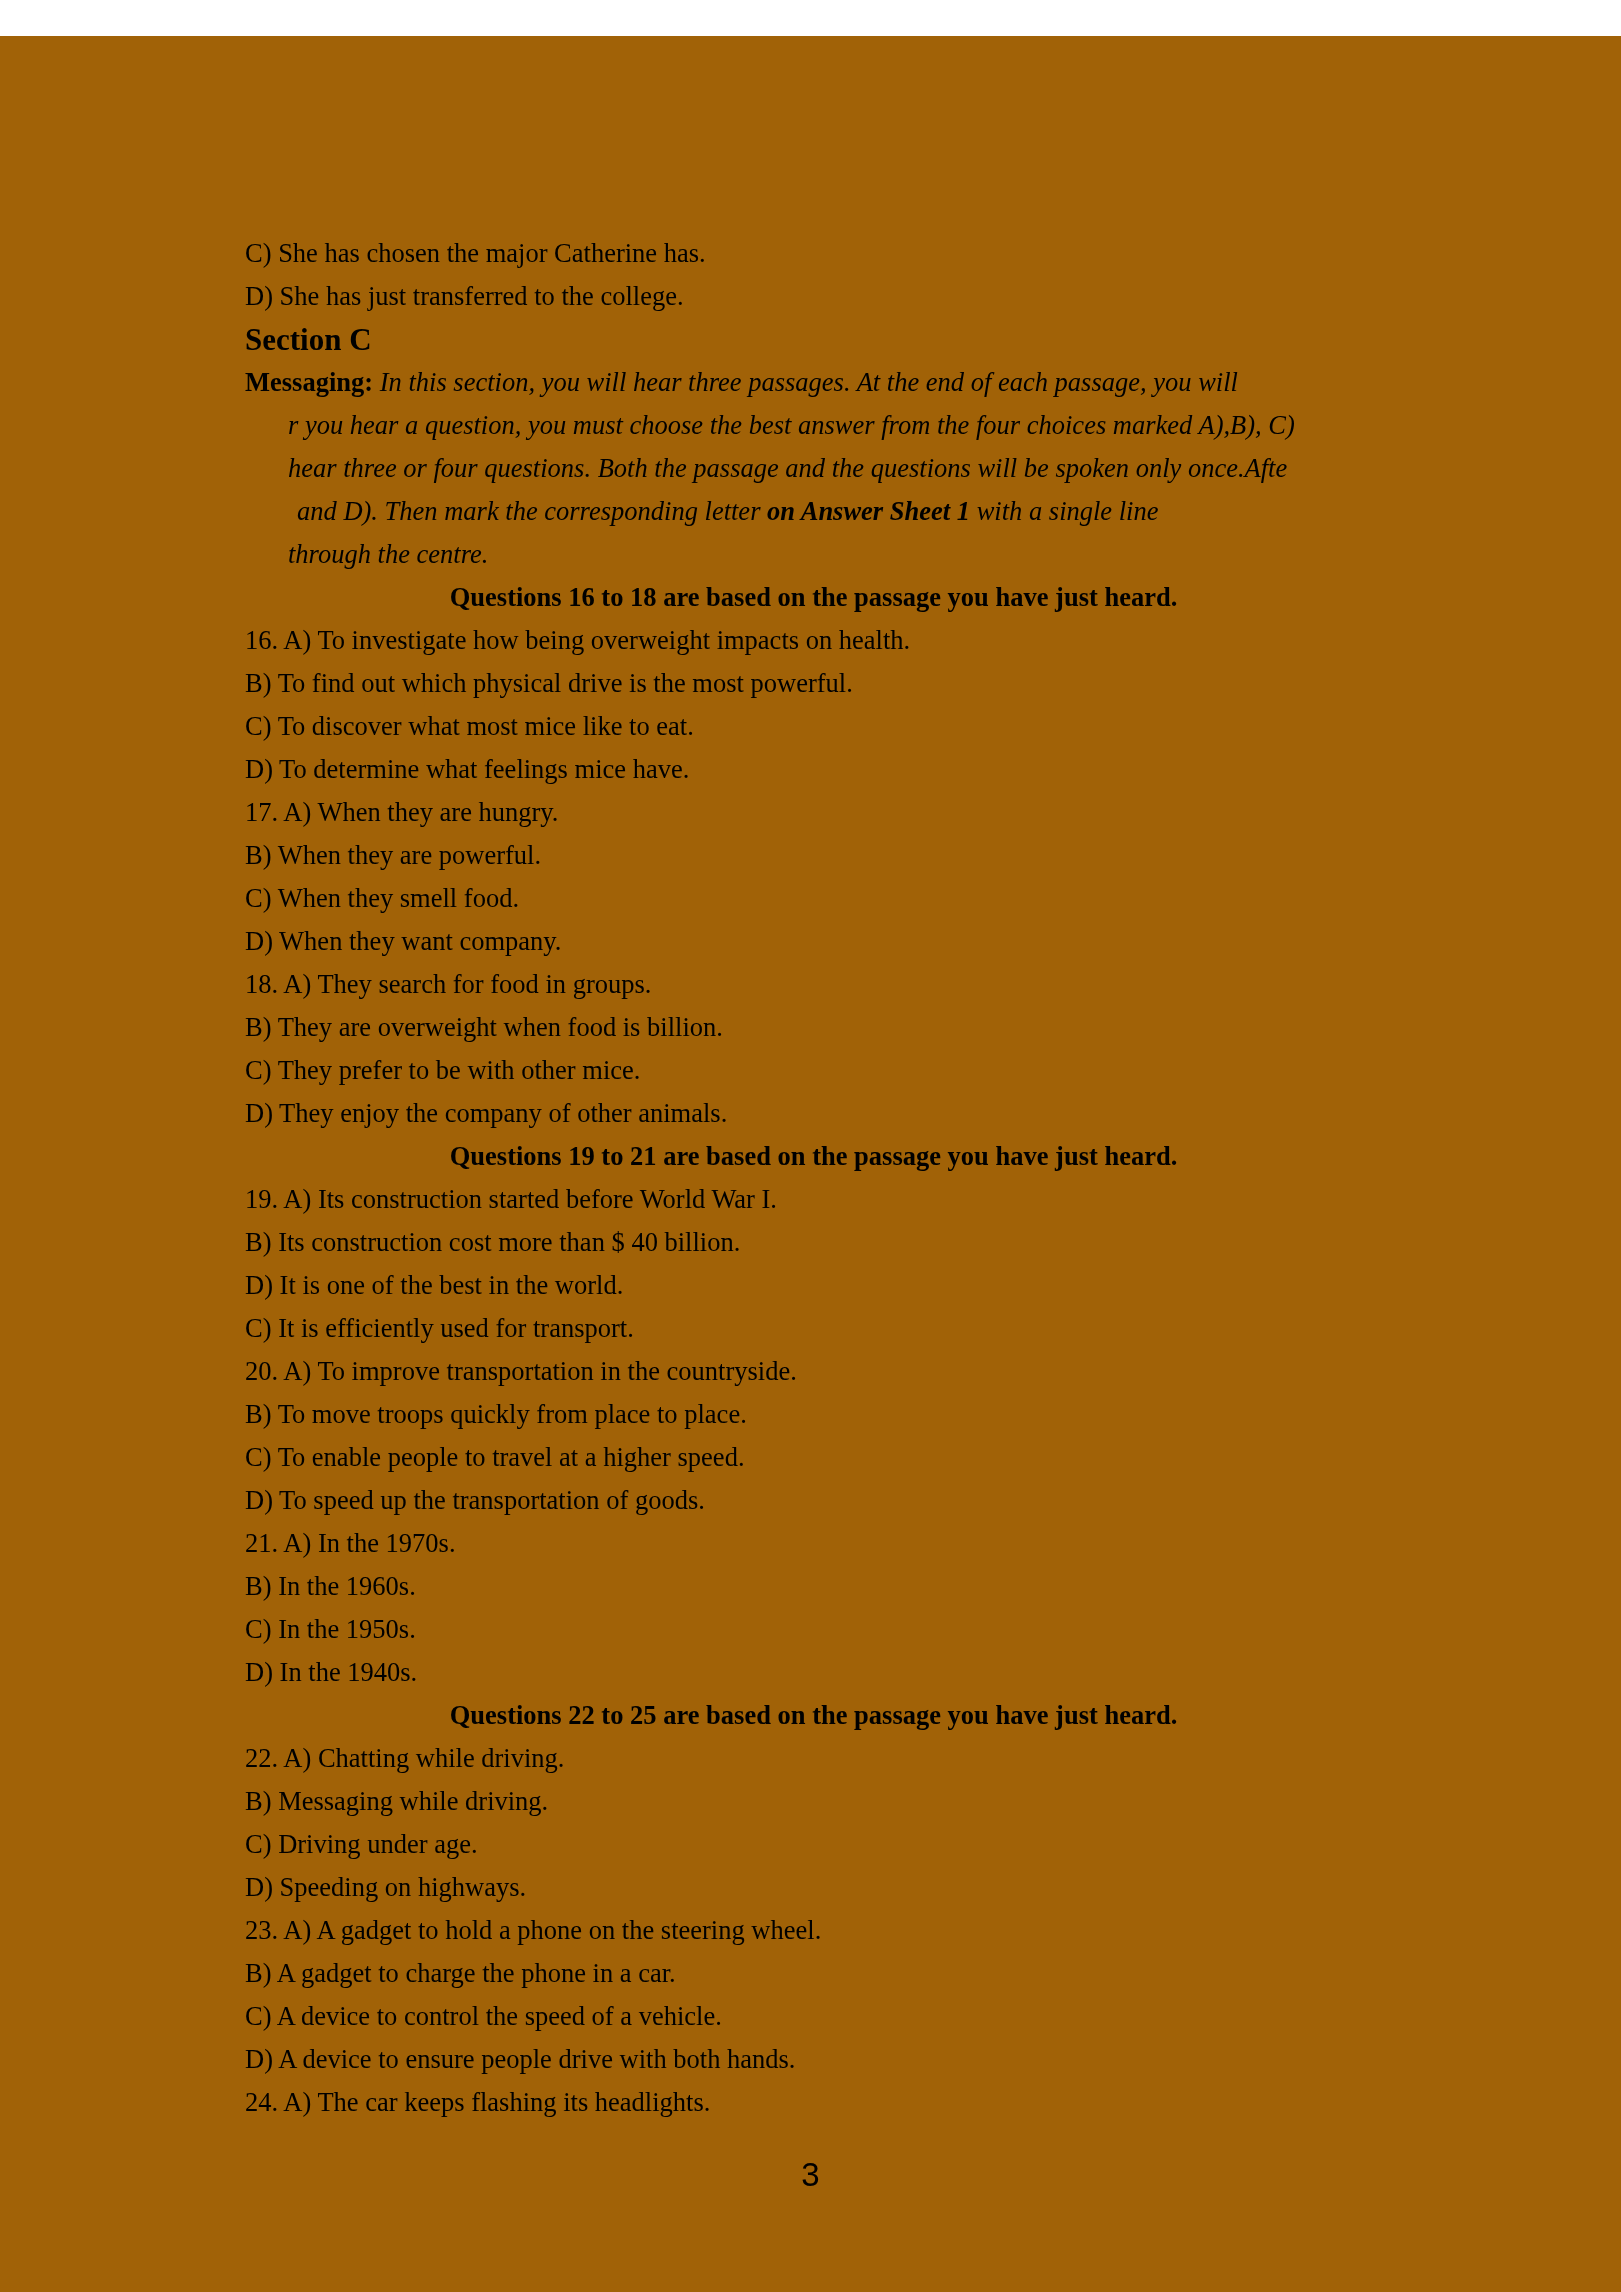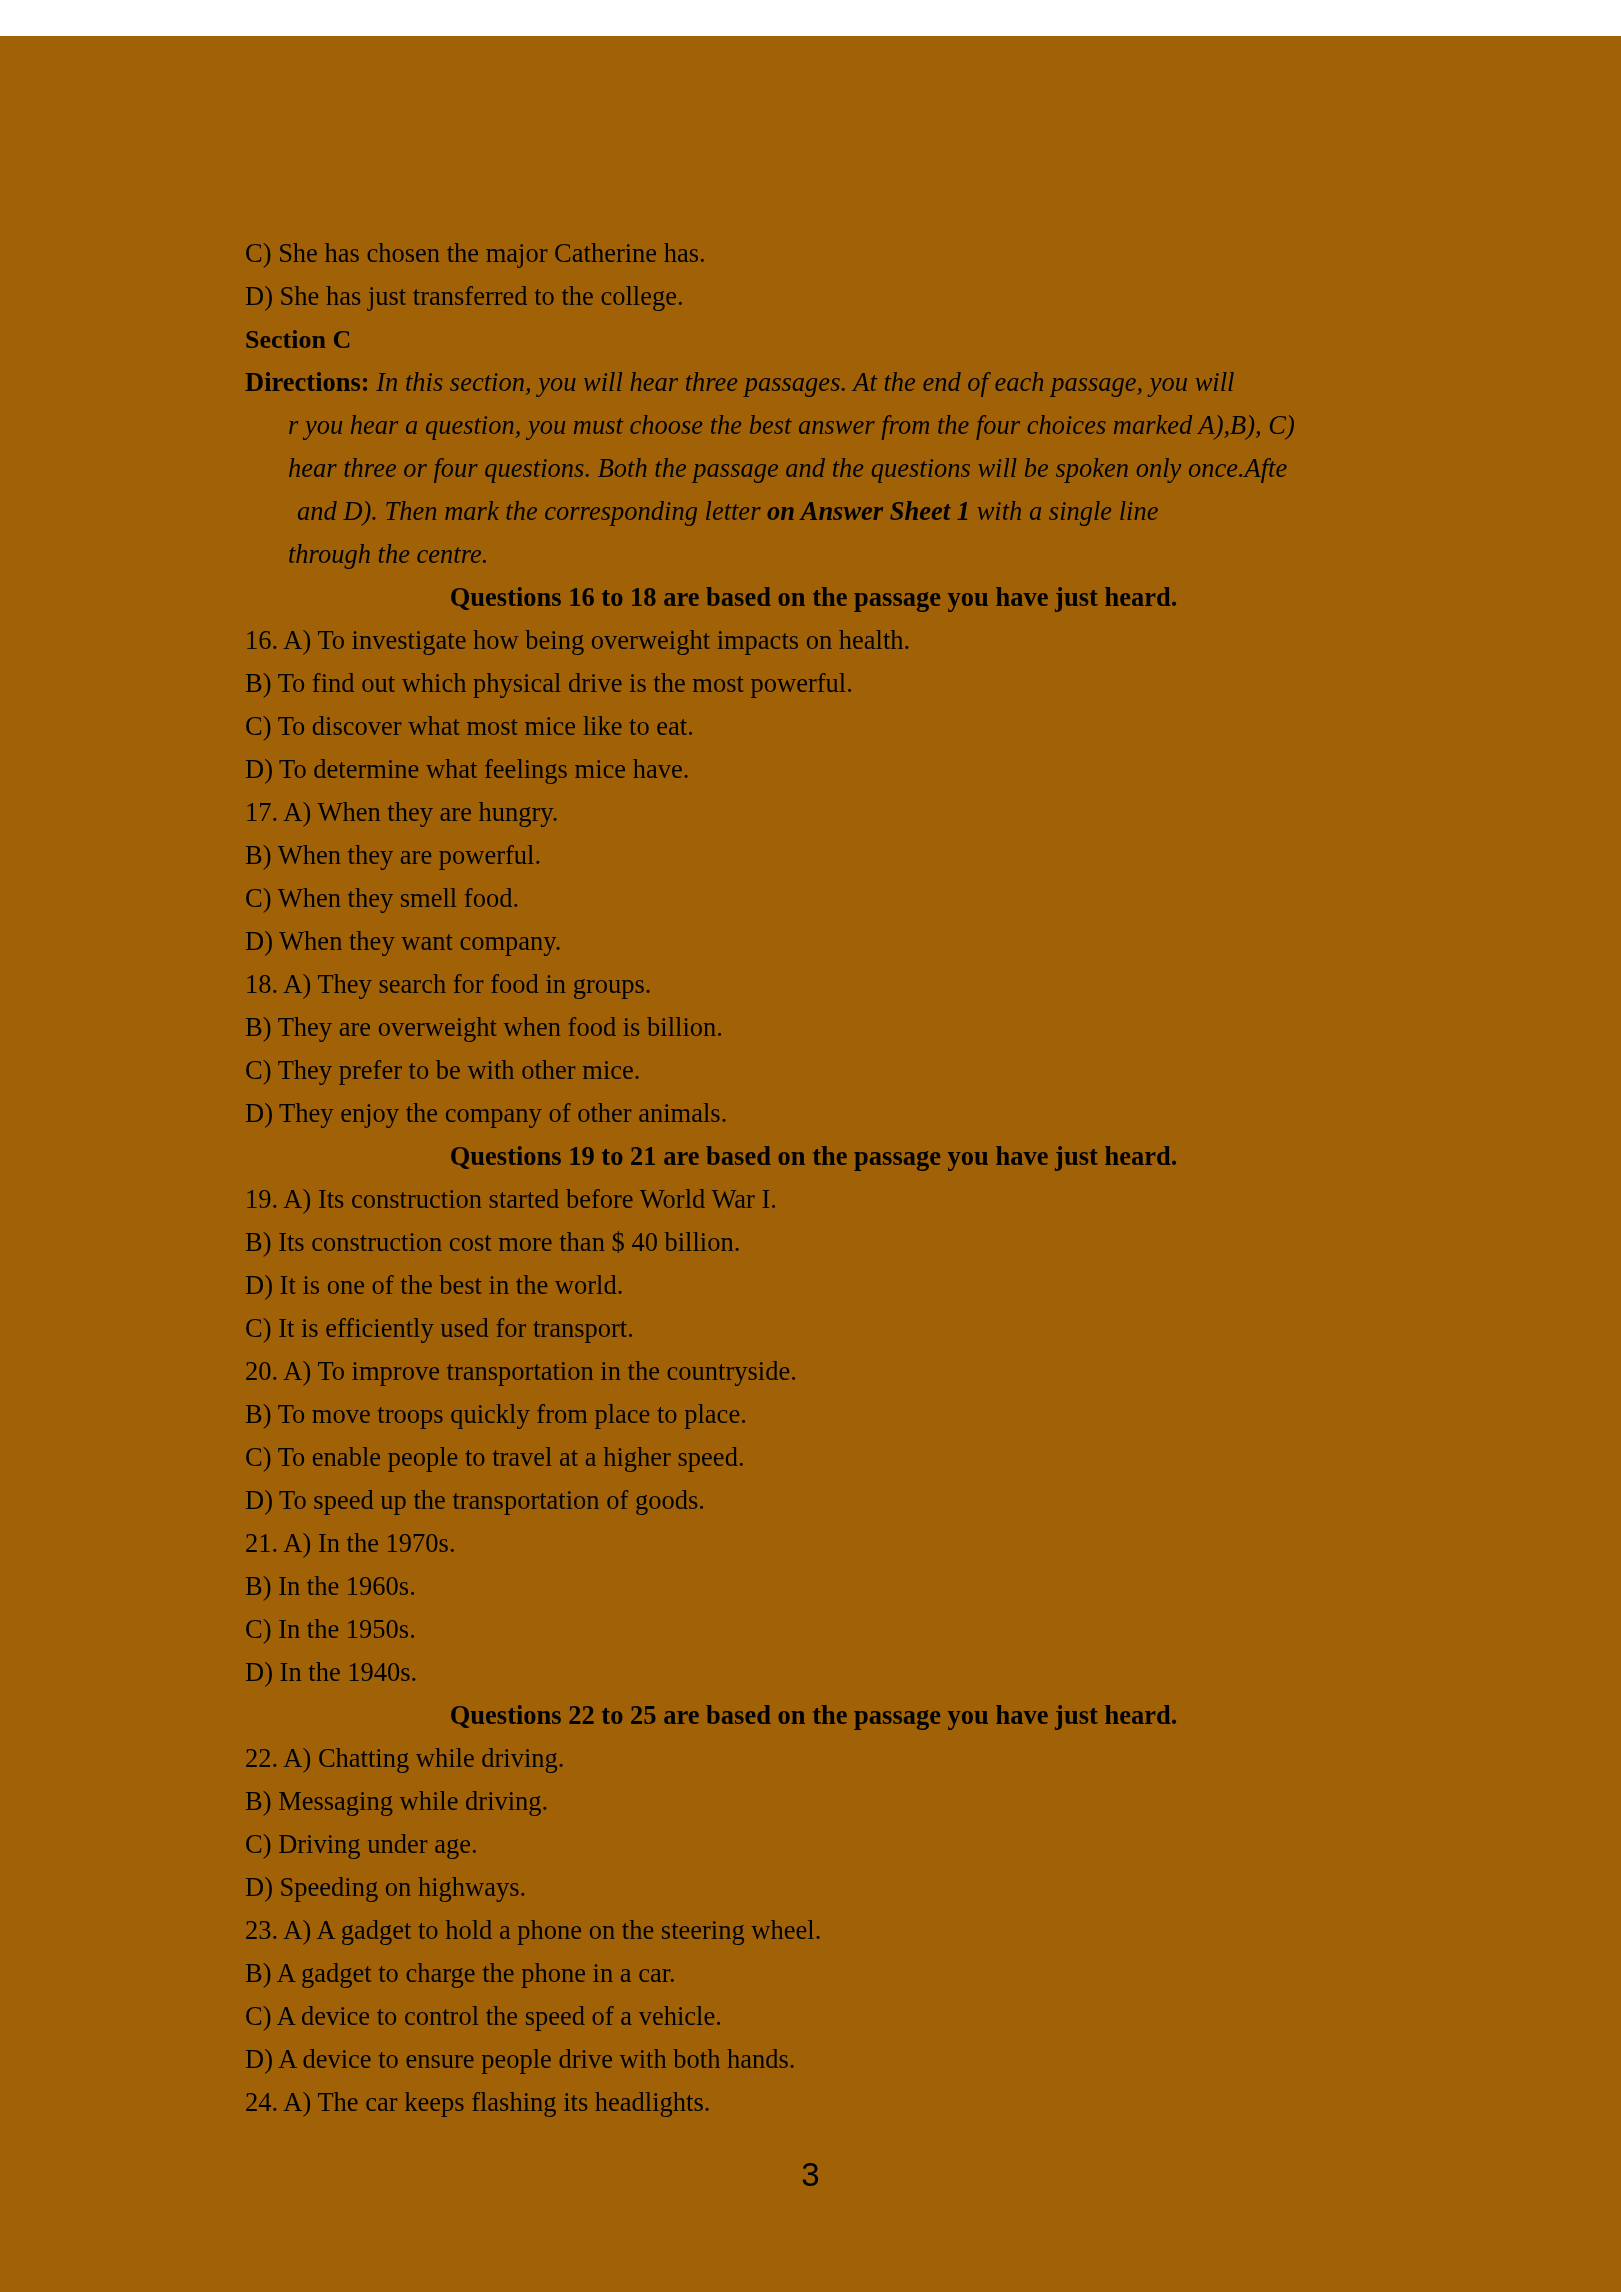"Section C" .t-section { font-size: 26px -> 31px }
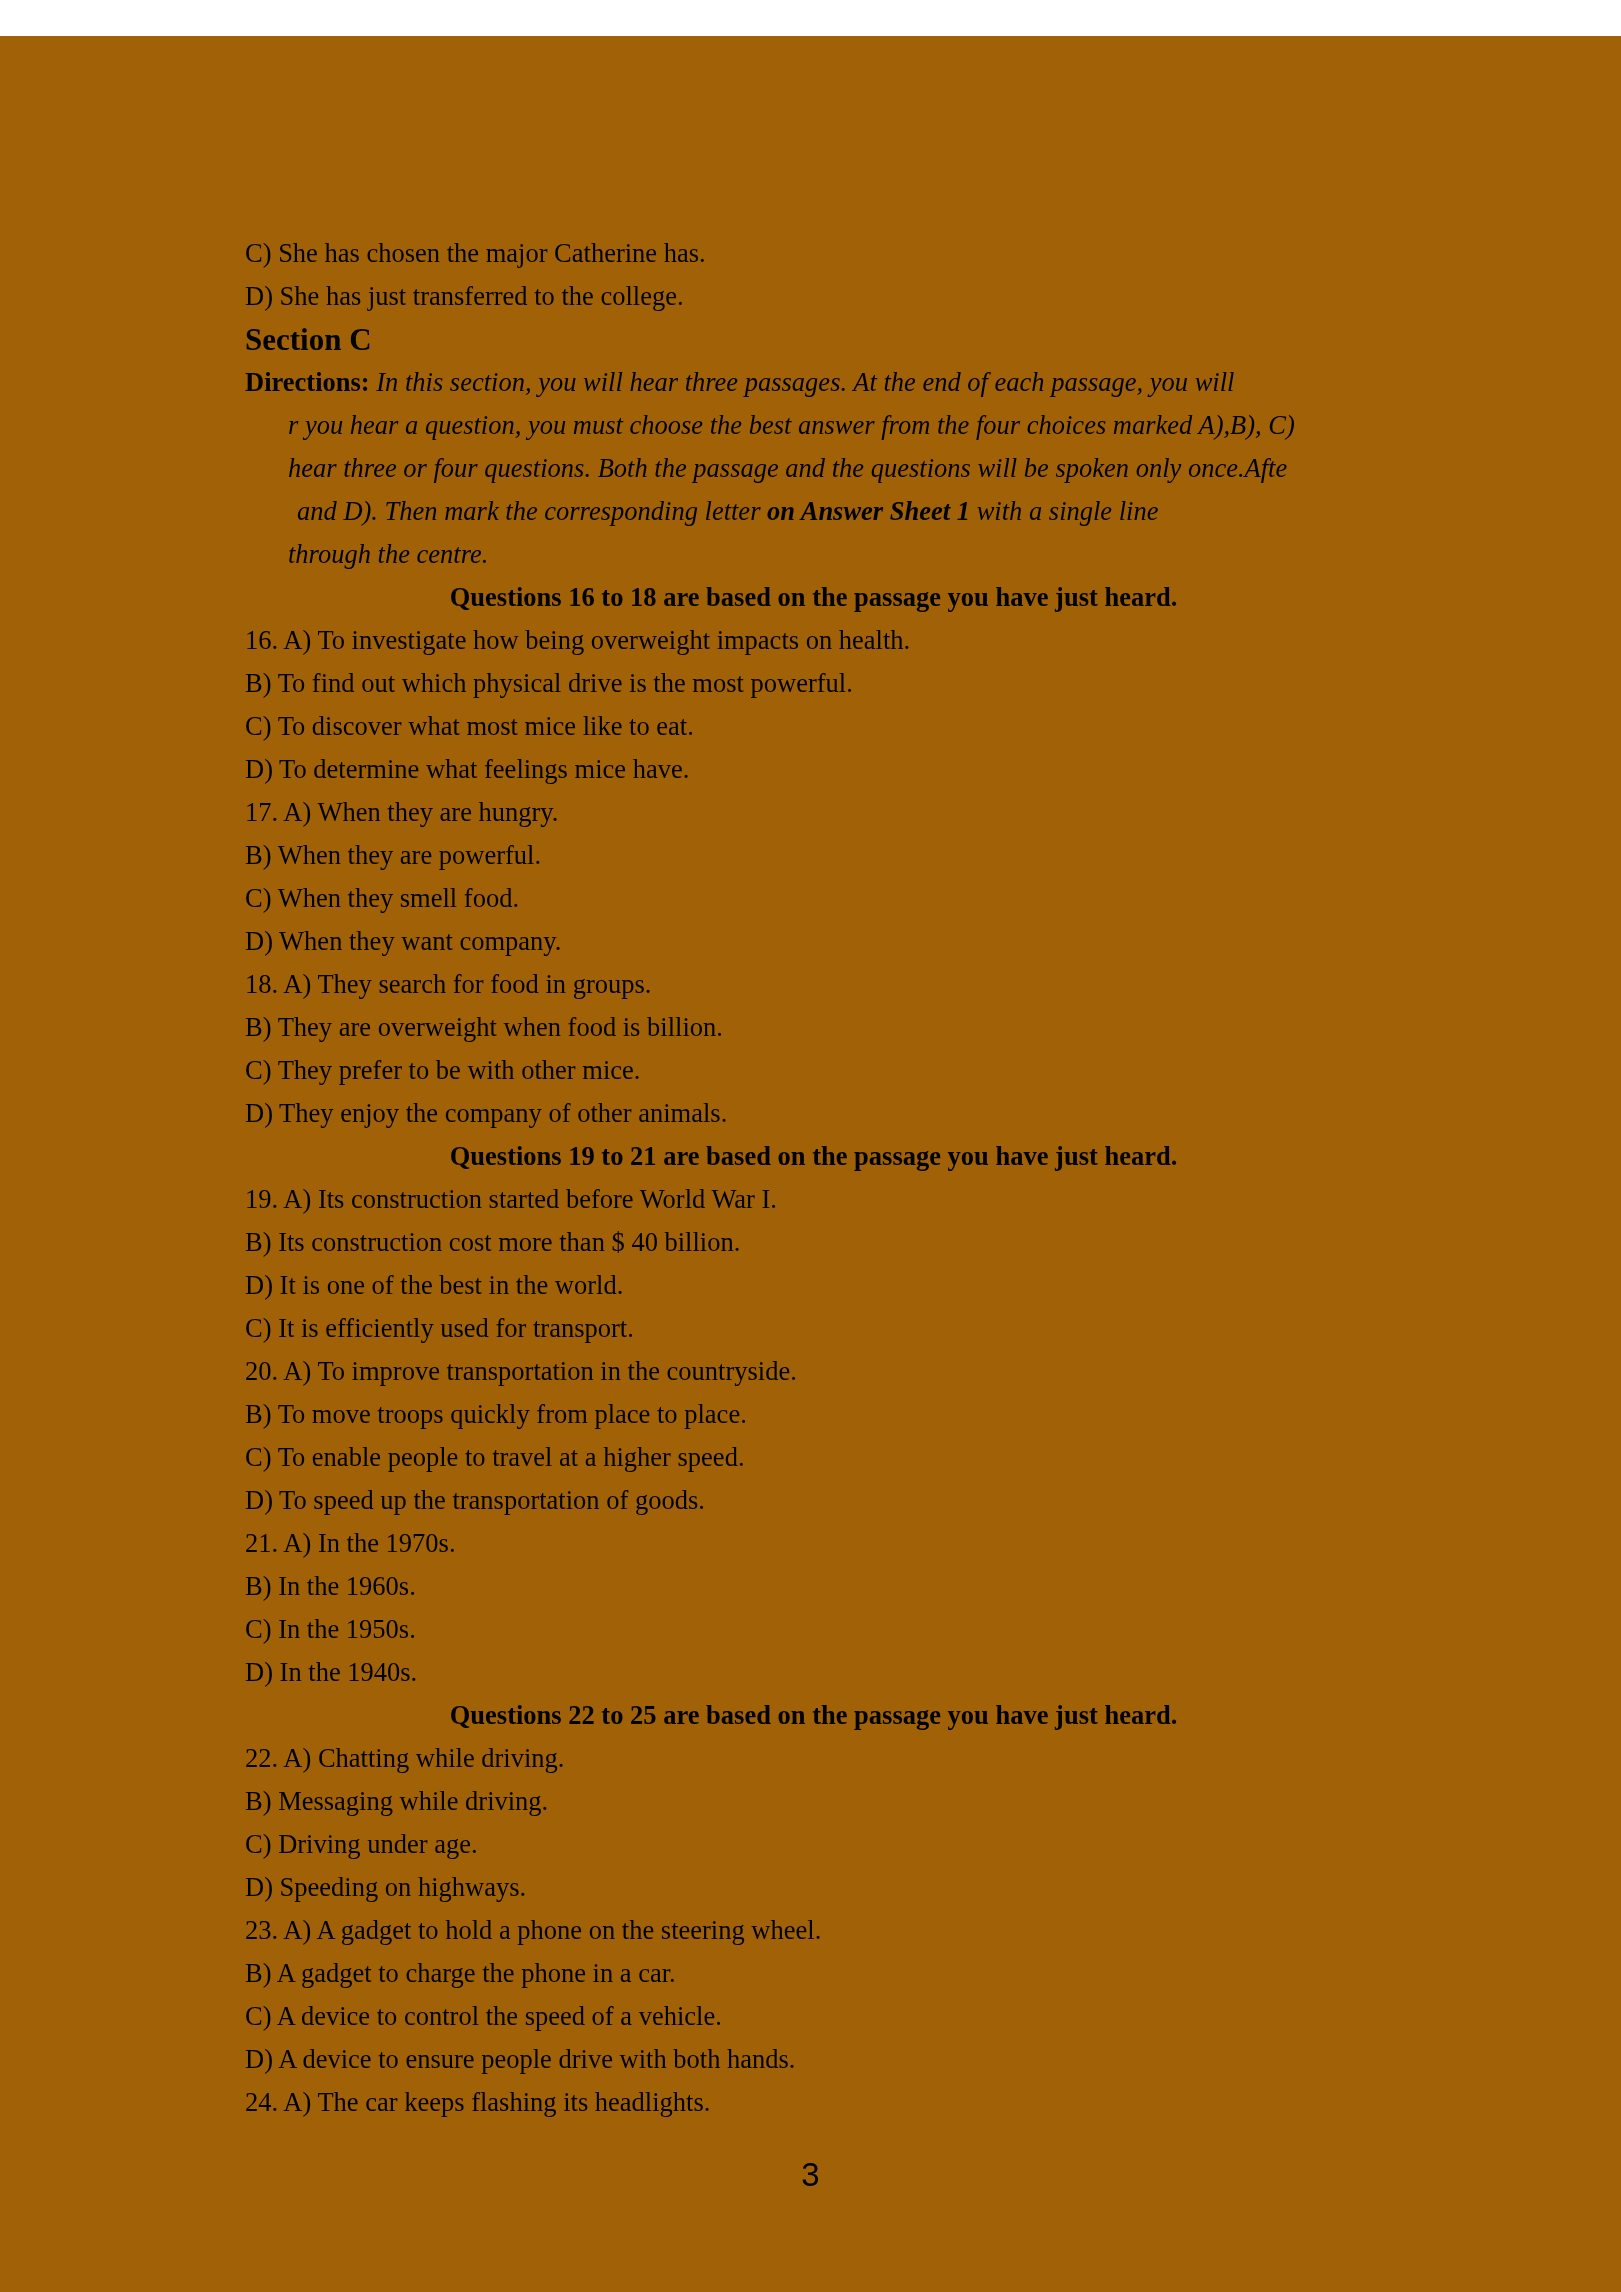"Directions:" span.seg-b { text: Directions -> Messaging }
